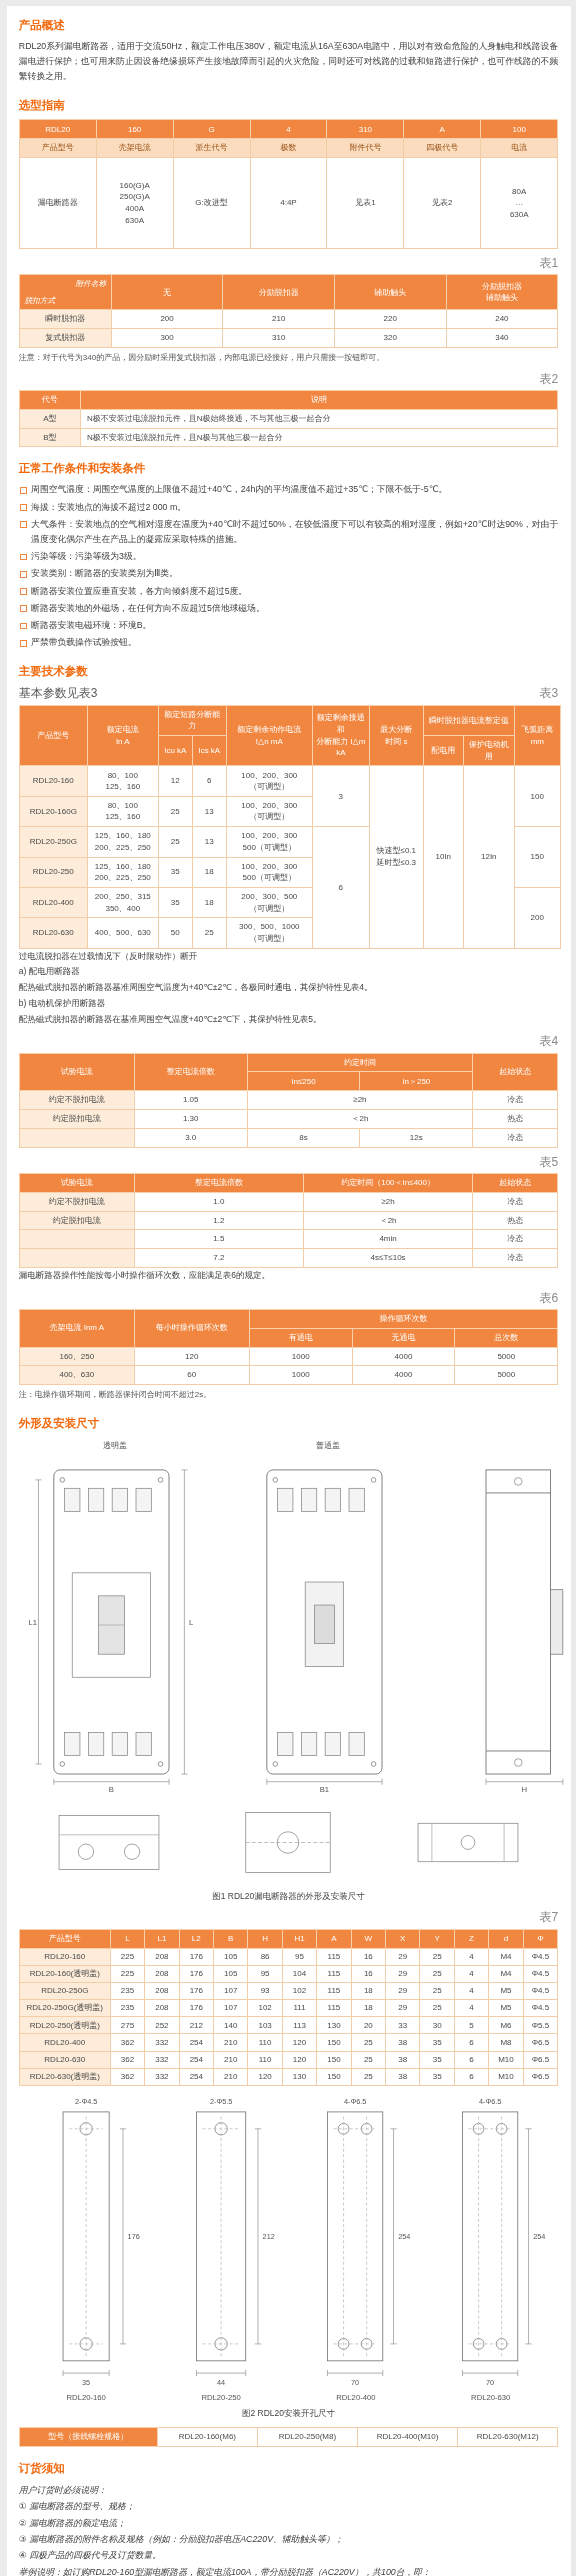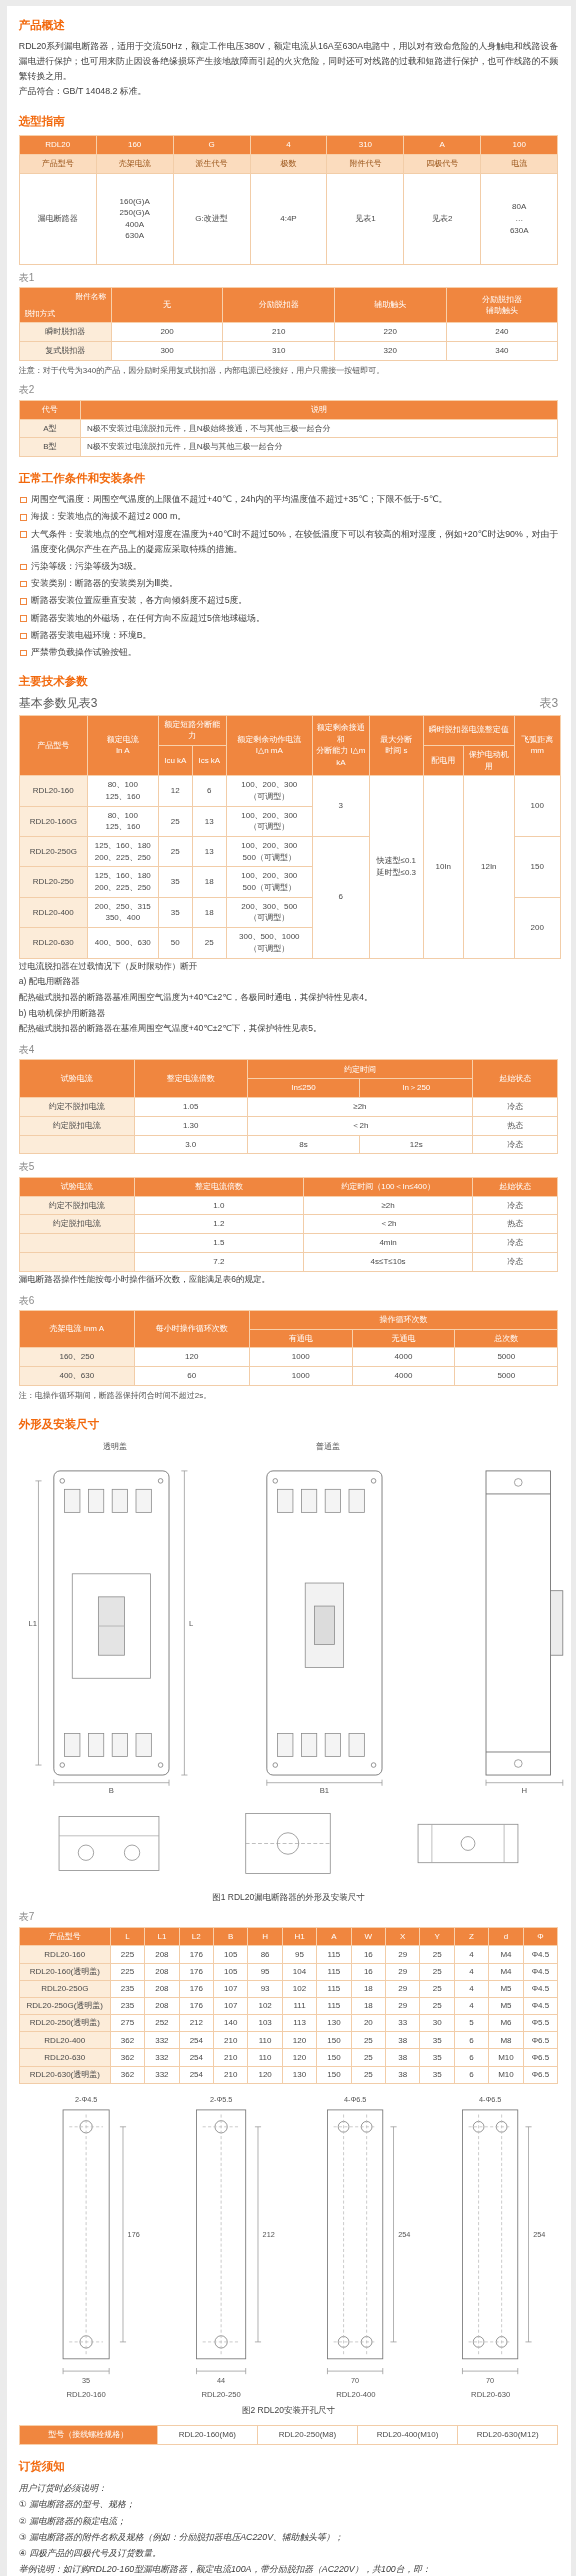"产品符合：GB/T 14048.2 标准。" p.std-line { html: <p>产品符合：GB/T 14048.2 标准。</p> -> none }
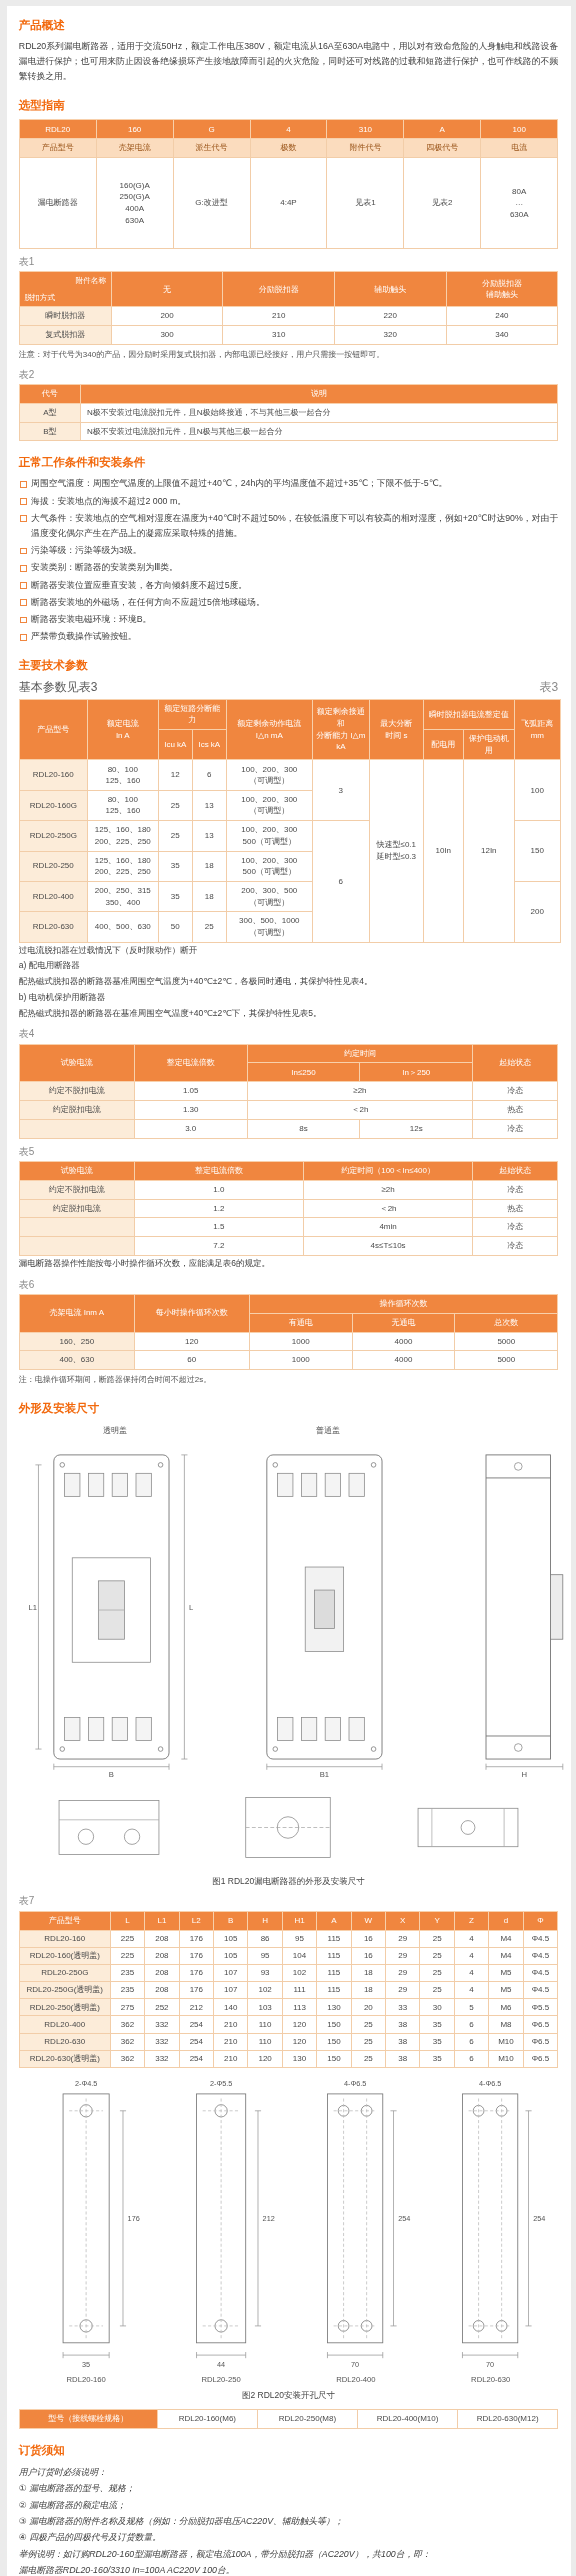"表1" .tbl-label-r { font-size: 10px -> 12px; text-align: left -> right }
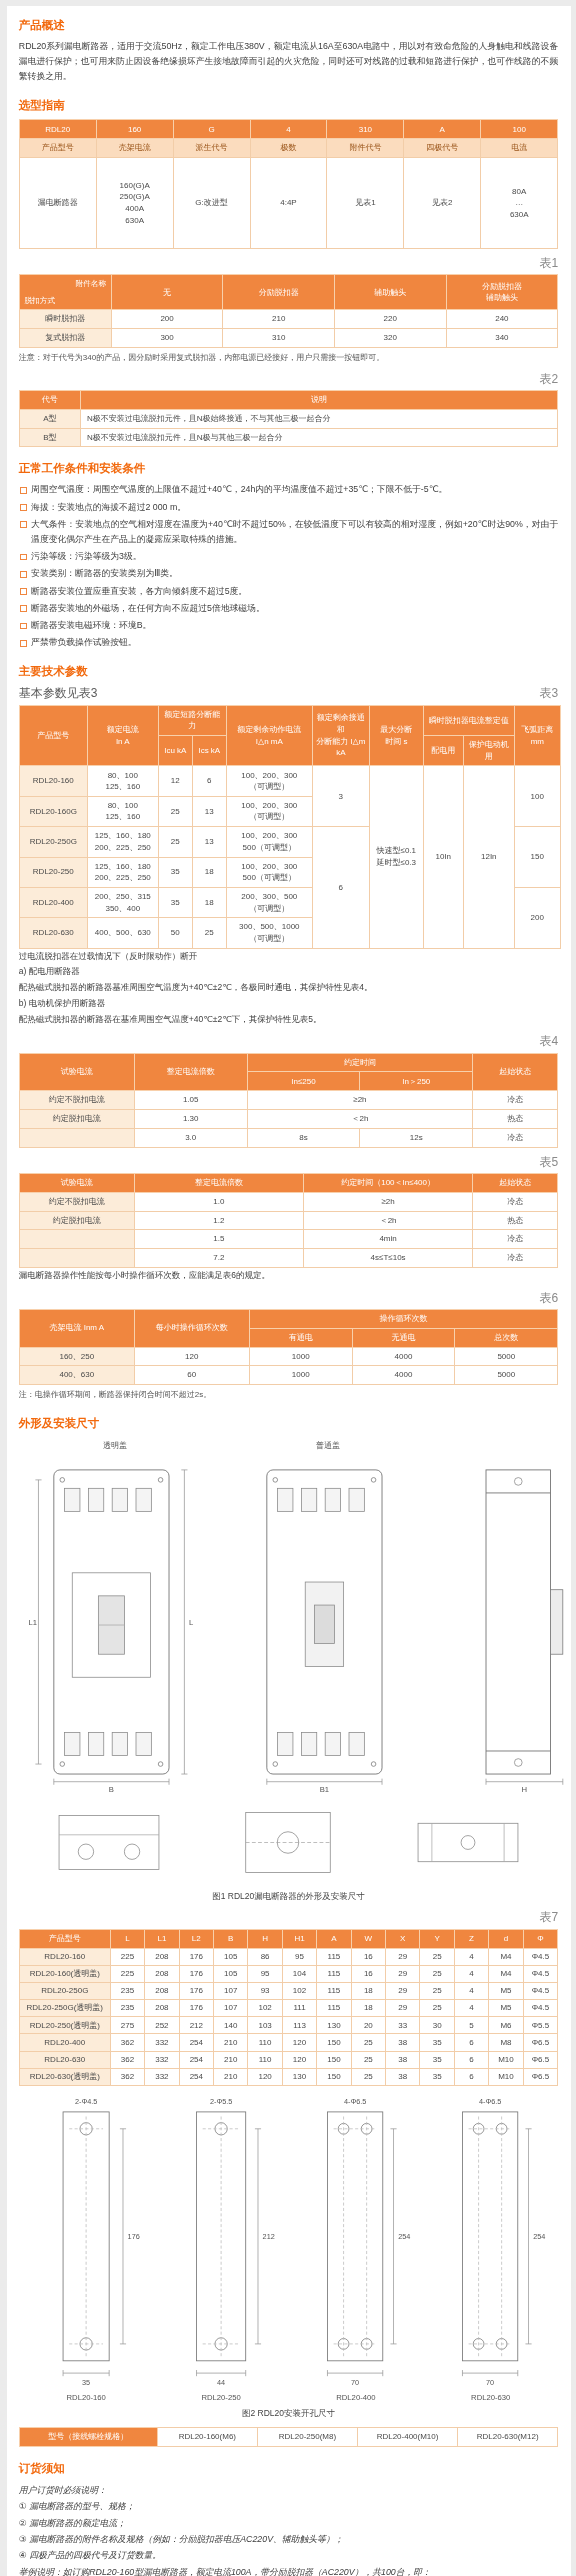"附件名称" .corner { font-style: none -> italic }
